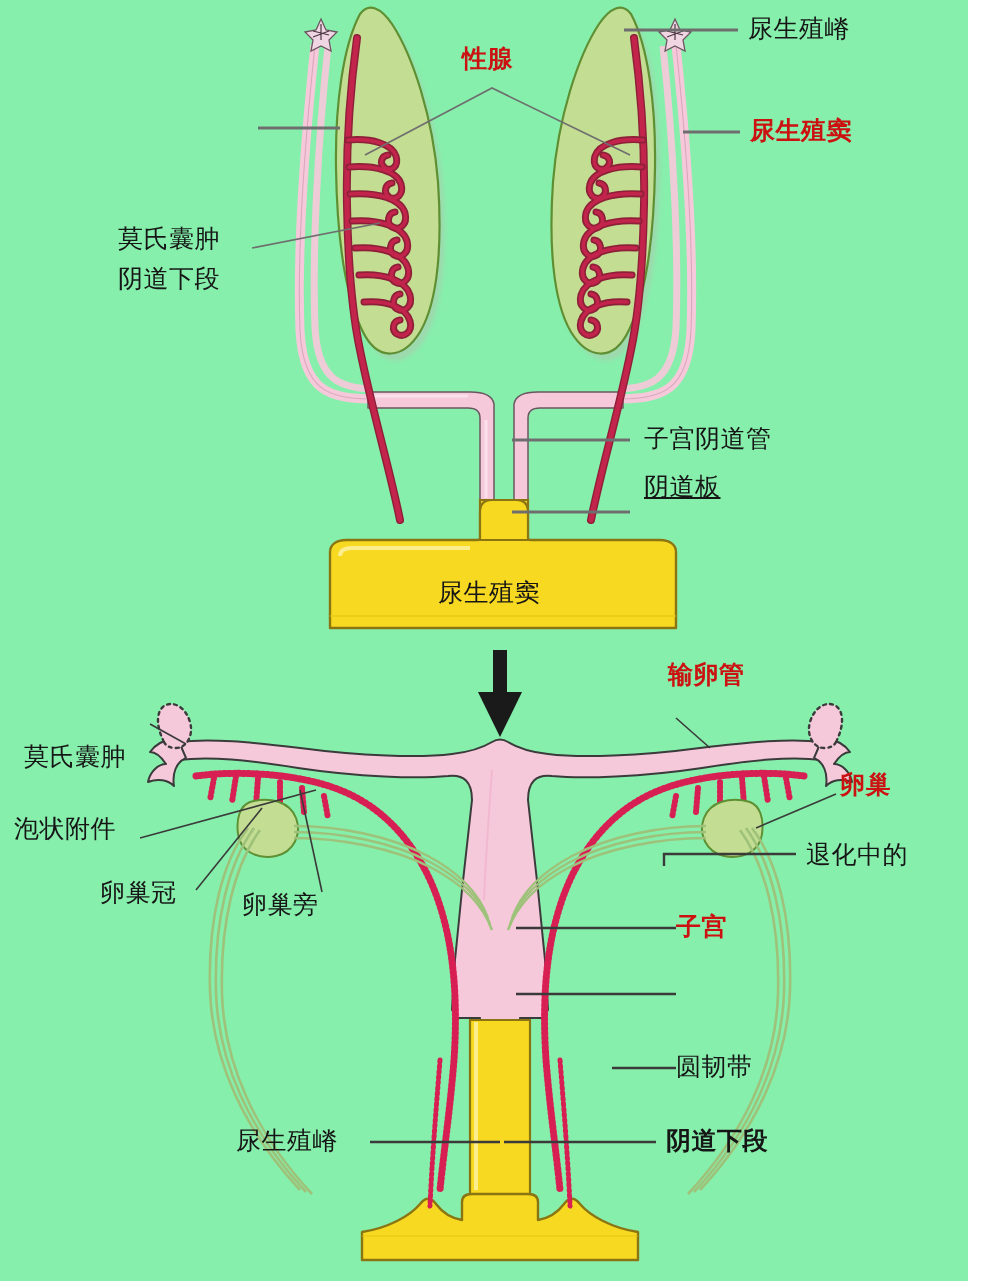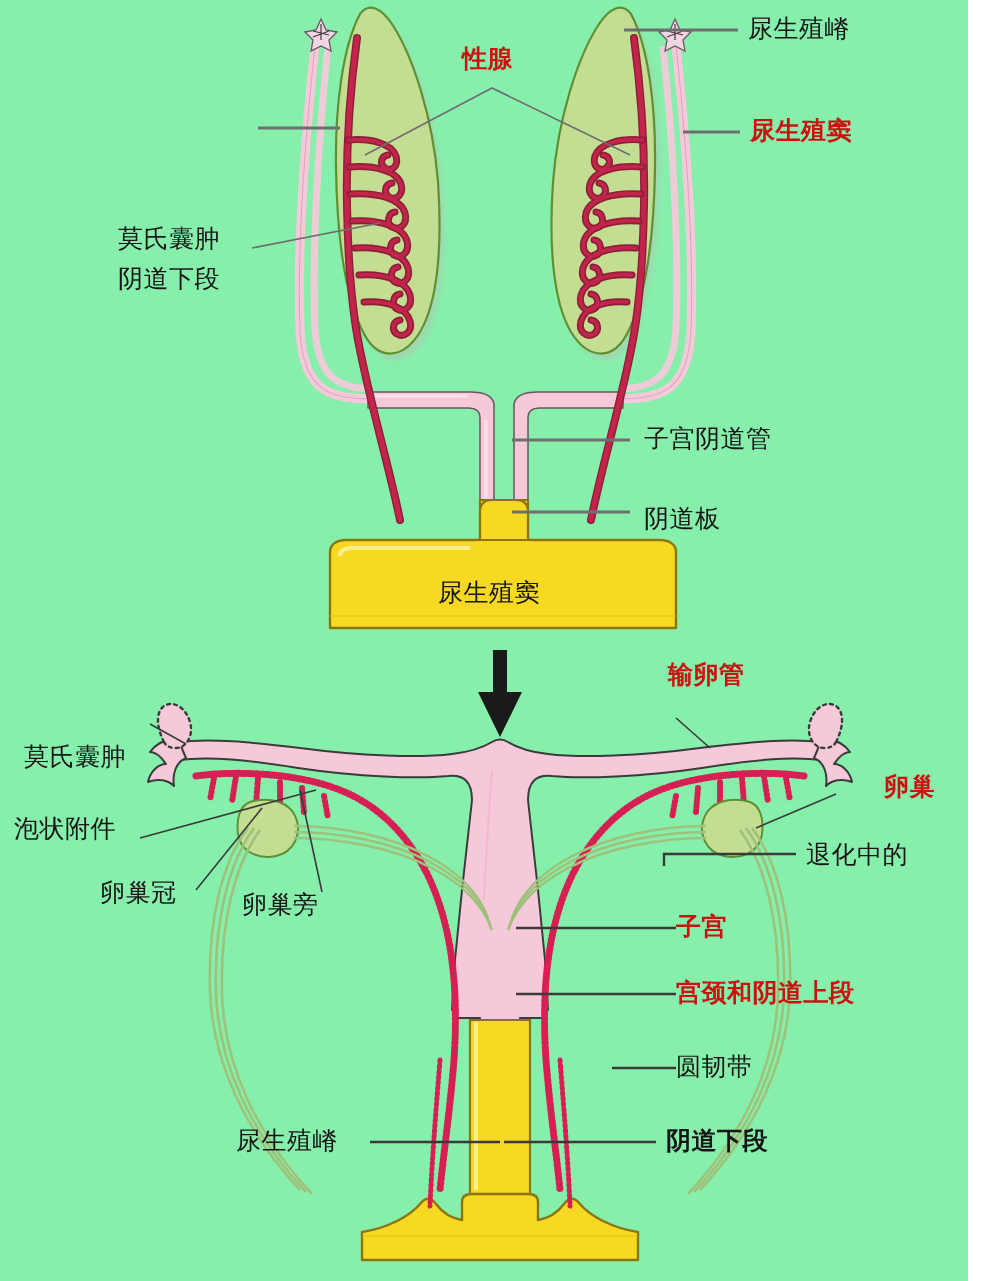"阴道板" div.lbl { text-decoration: none -> underline; top: 504px -> 472px }
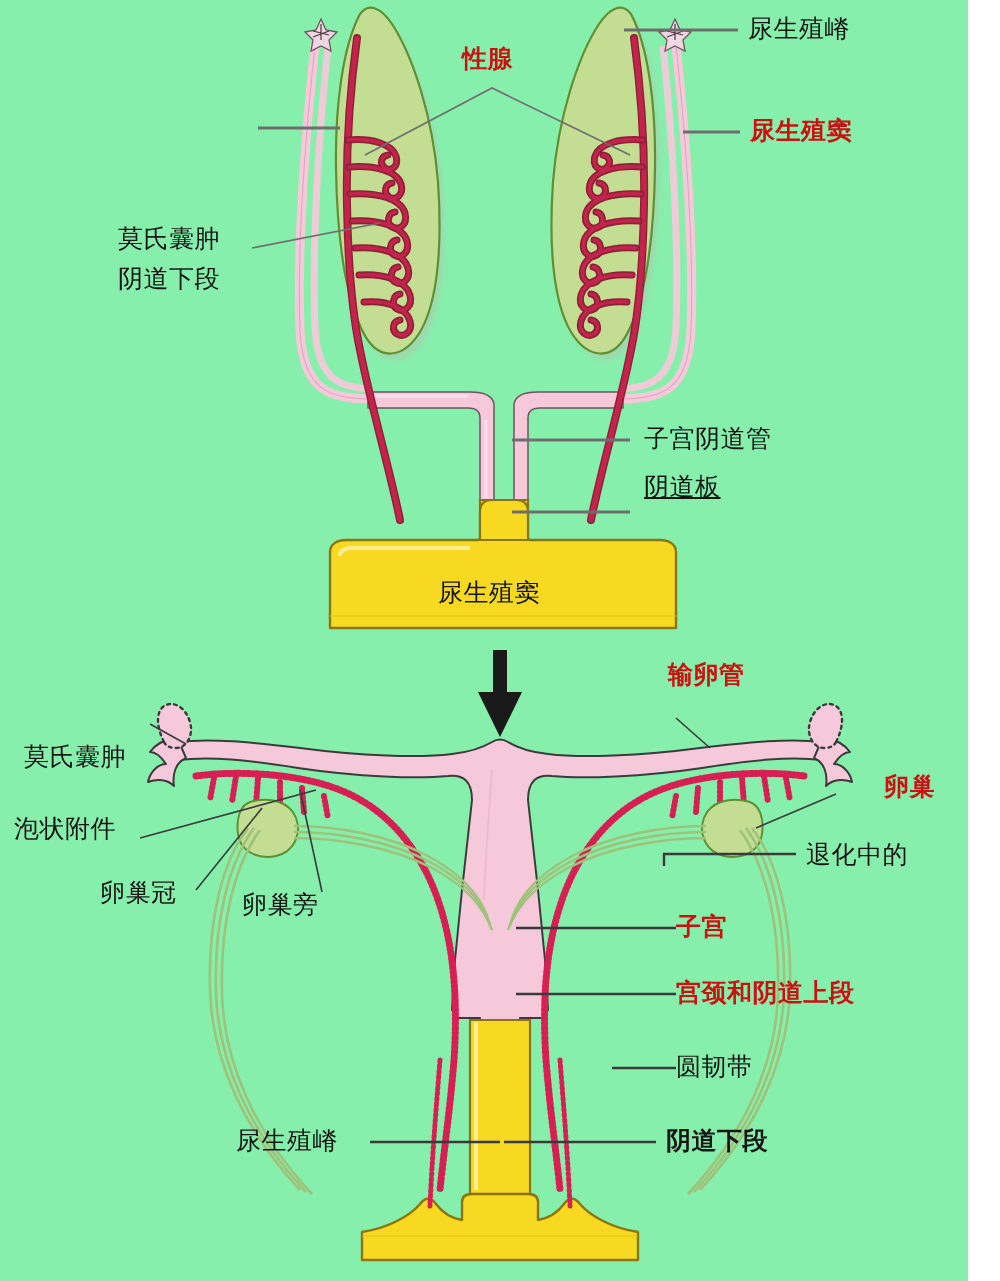"卵巢" div.lbl { font-family: none -> Liberation Mono, monospace; left: 884px -> 840px }
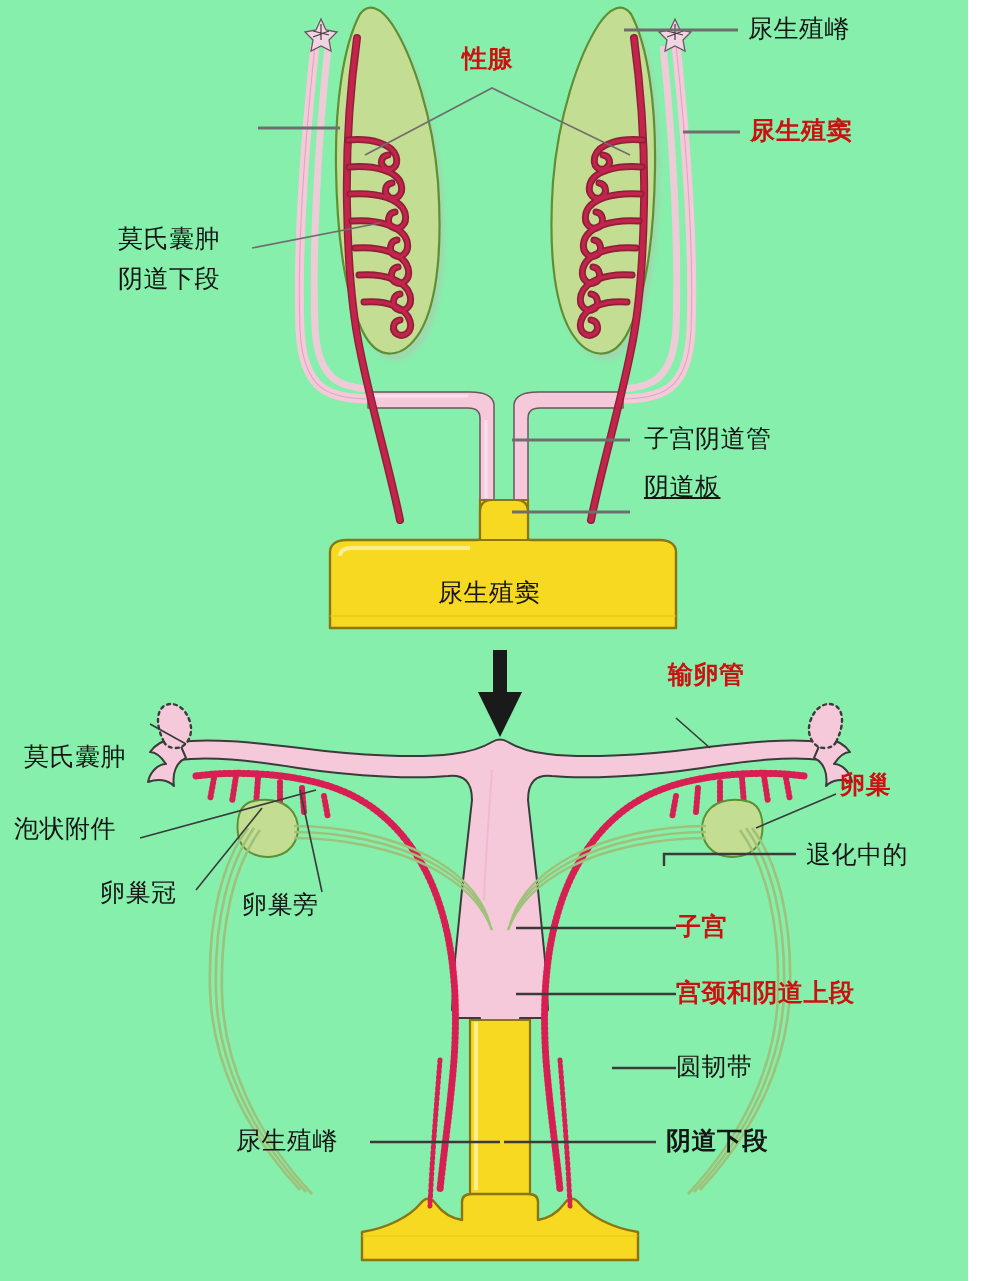"宫颈和阴道上段" div.lbl { html: <div>宫颈和阴道上段</div> -> none }
